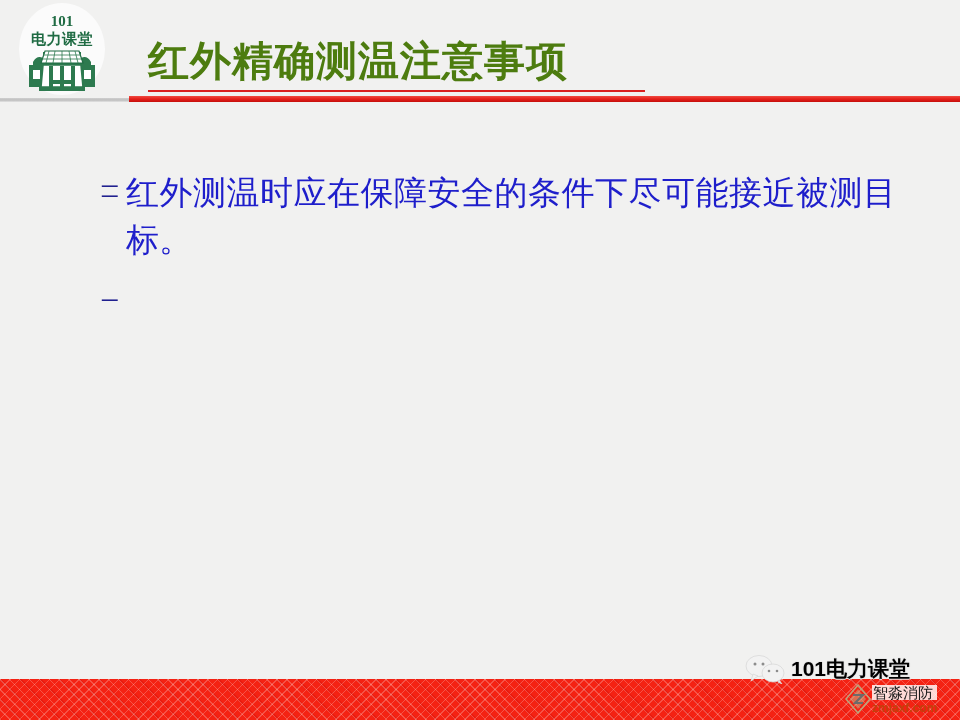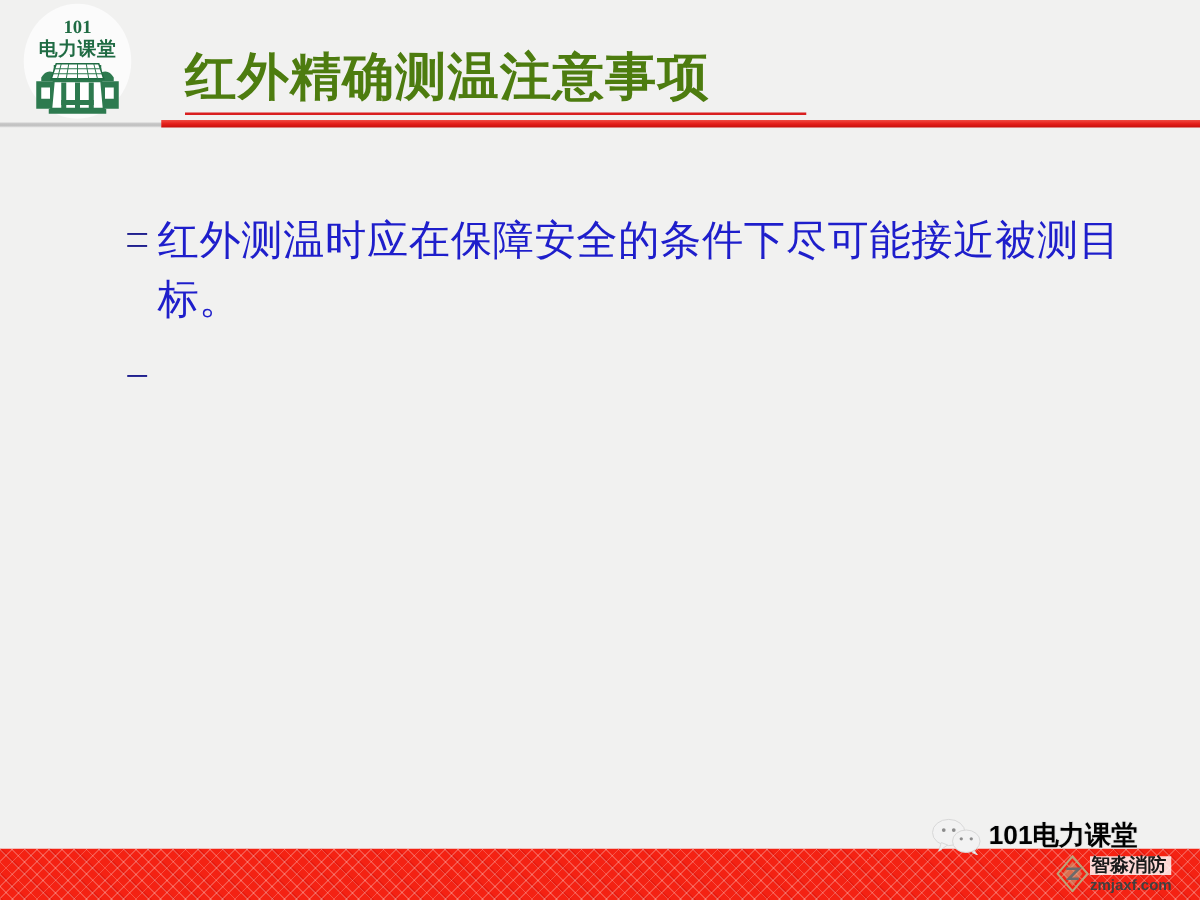"智淼消防" #wm-name { font-weight: 700 -> 400 }
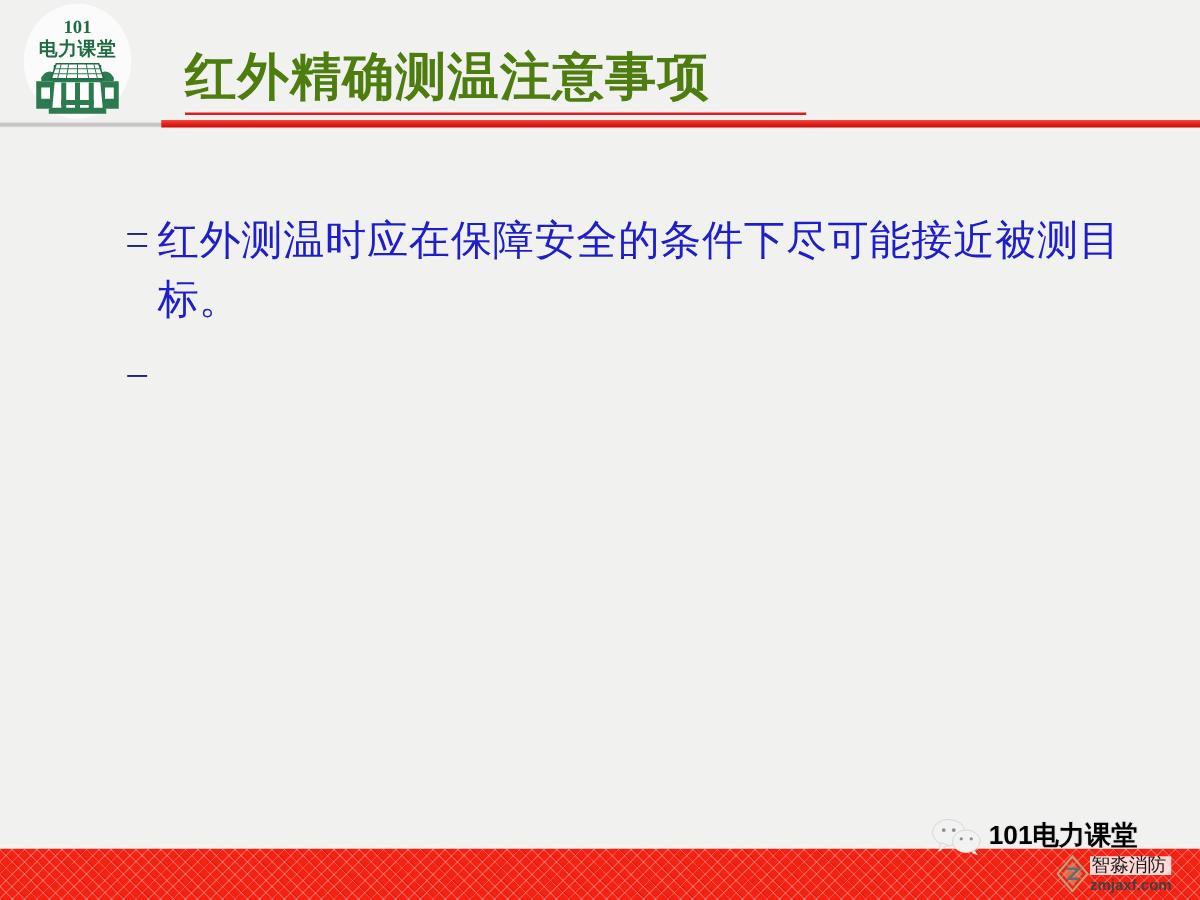"zmjaxf.com" #wm-url { color: #404040 -> #c2410c }
